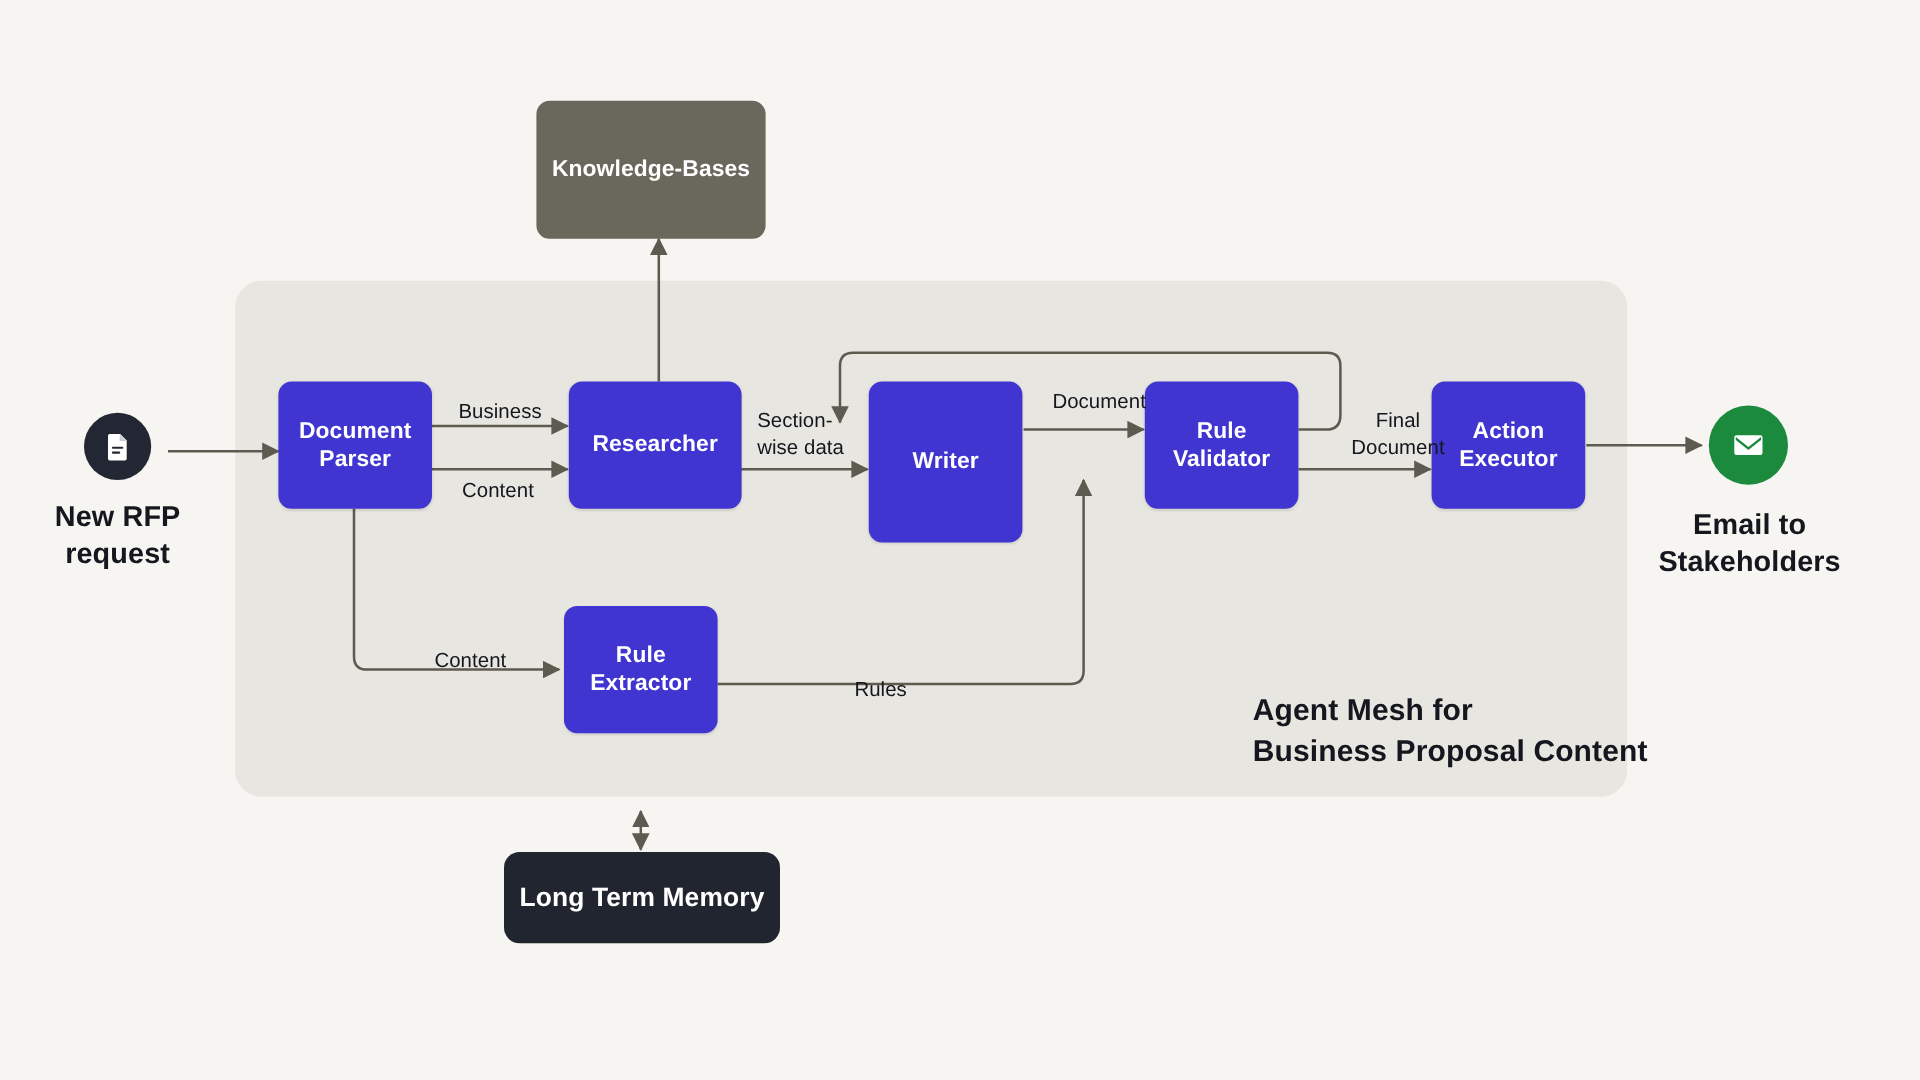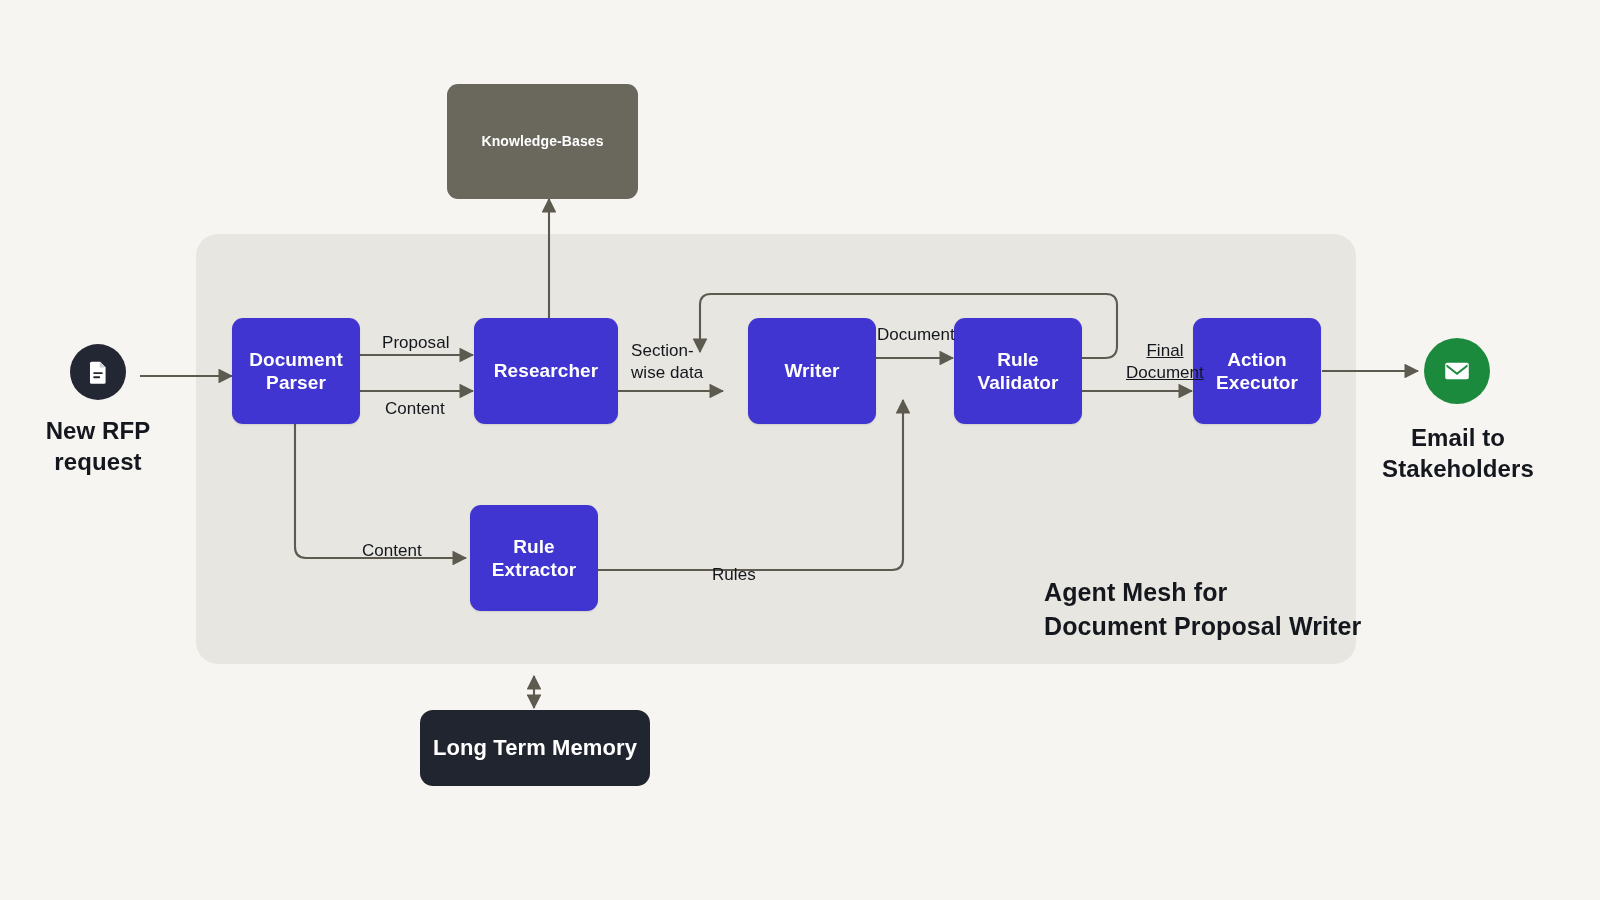"Knowledge-Bases" .kb-node { font-size: 14px -> 19px }
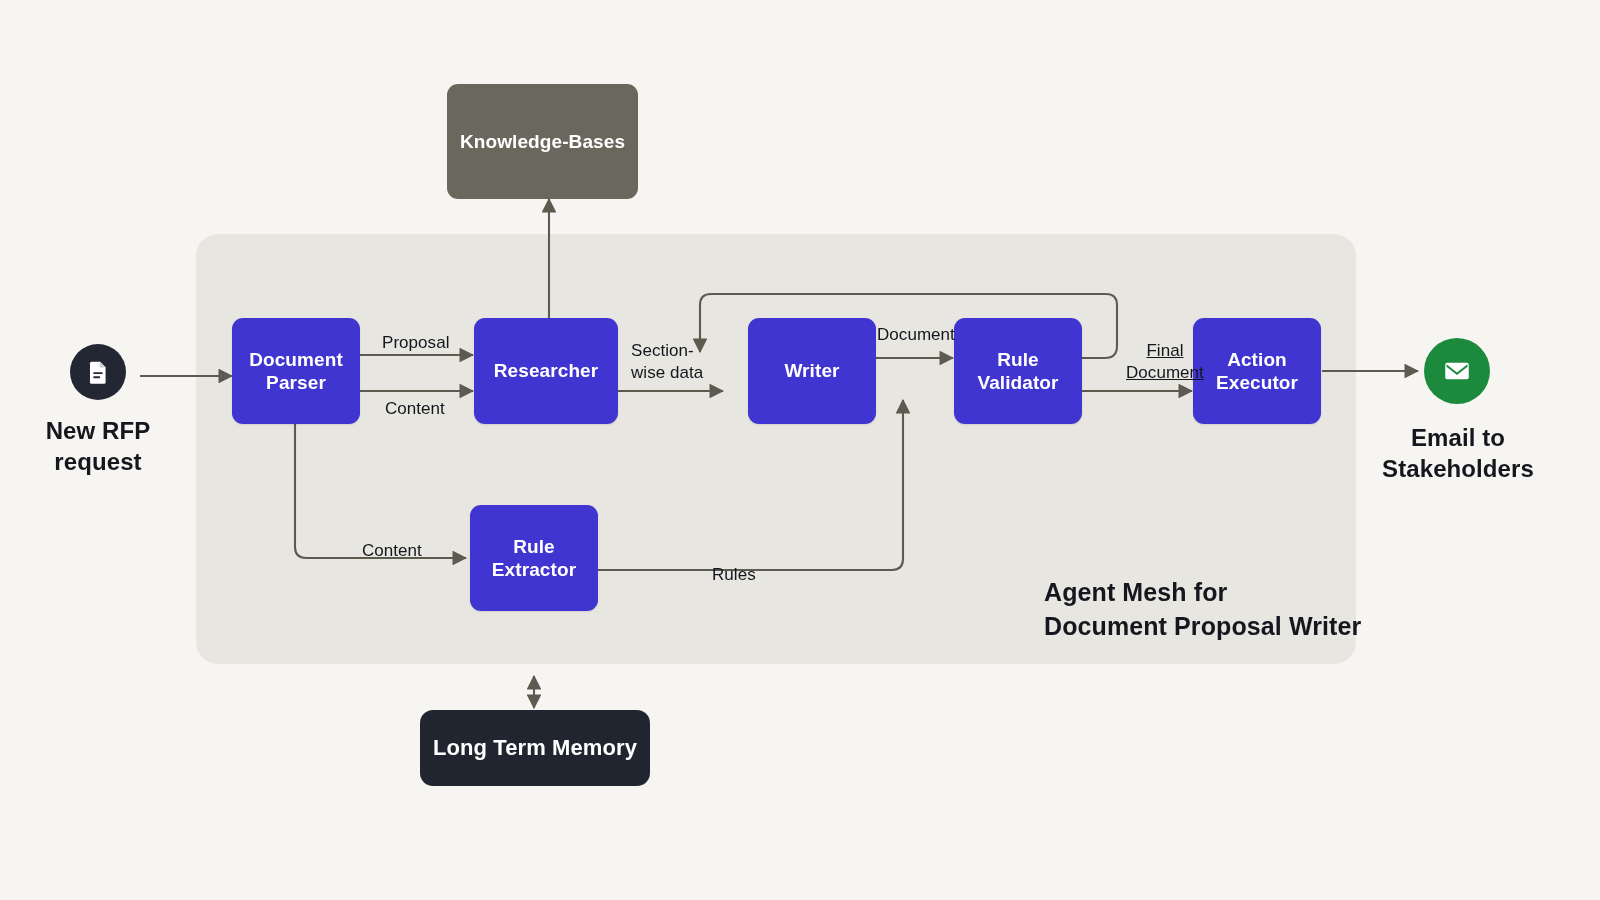"Proposal" div.edge-label { text: Proposal -> Business }
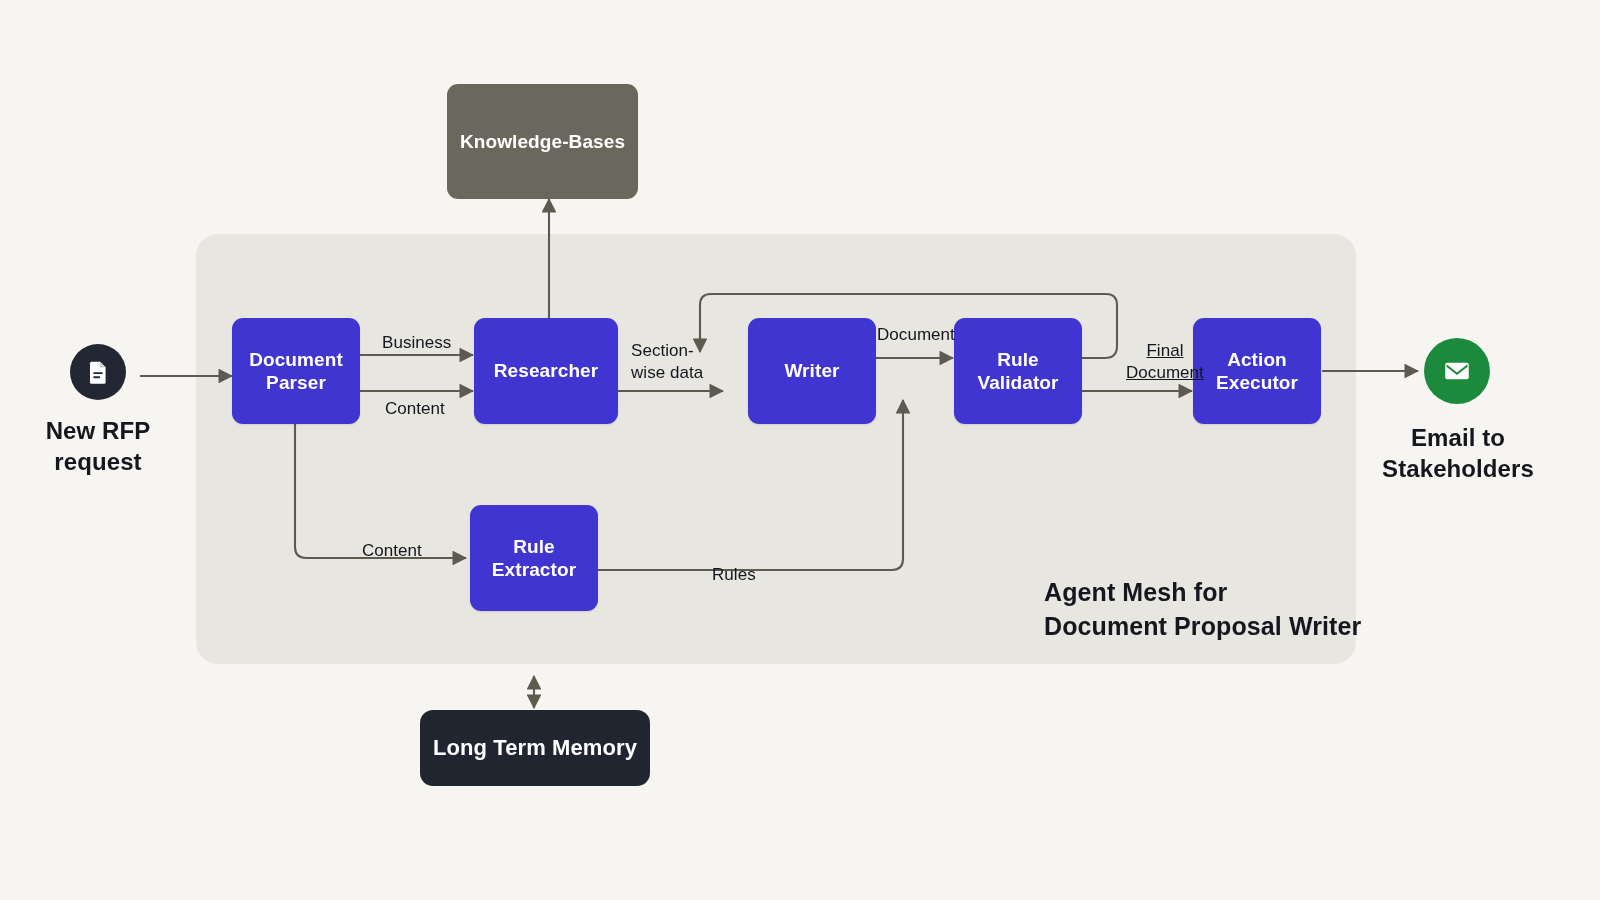"Final" div.edge-label { text-decoration: underline -> none }
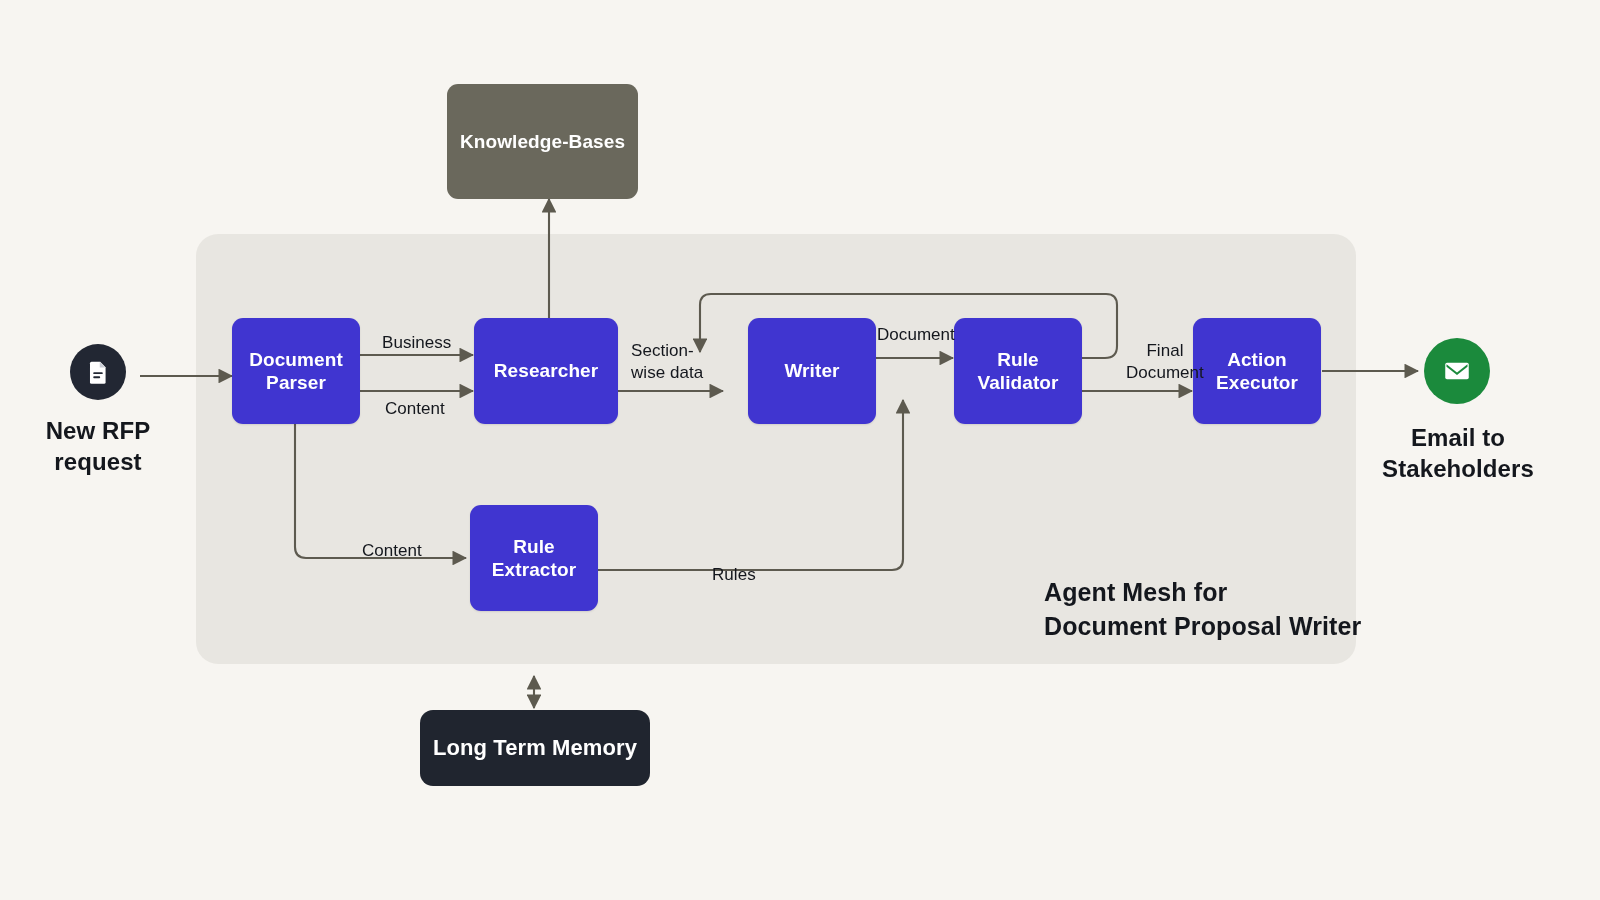"Writer" div.node { height: 106px -> 134px; left: 748px -> 724px }
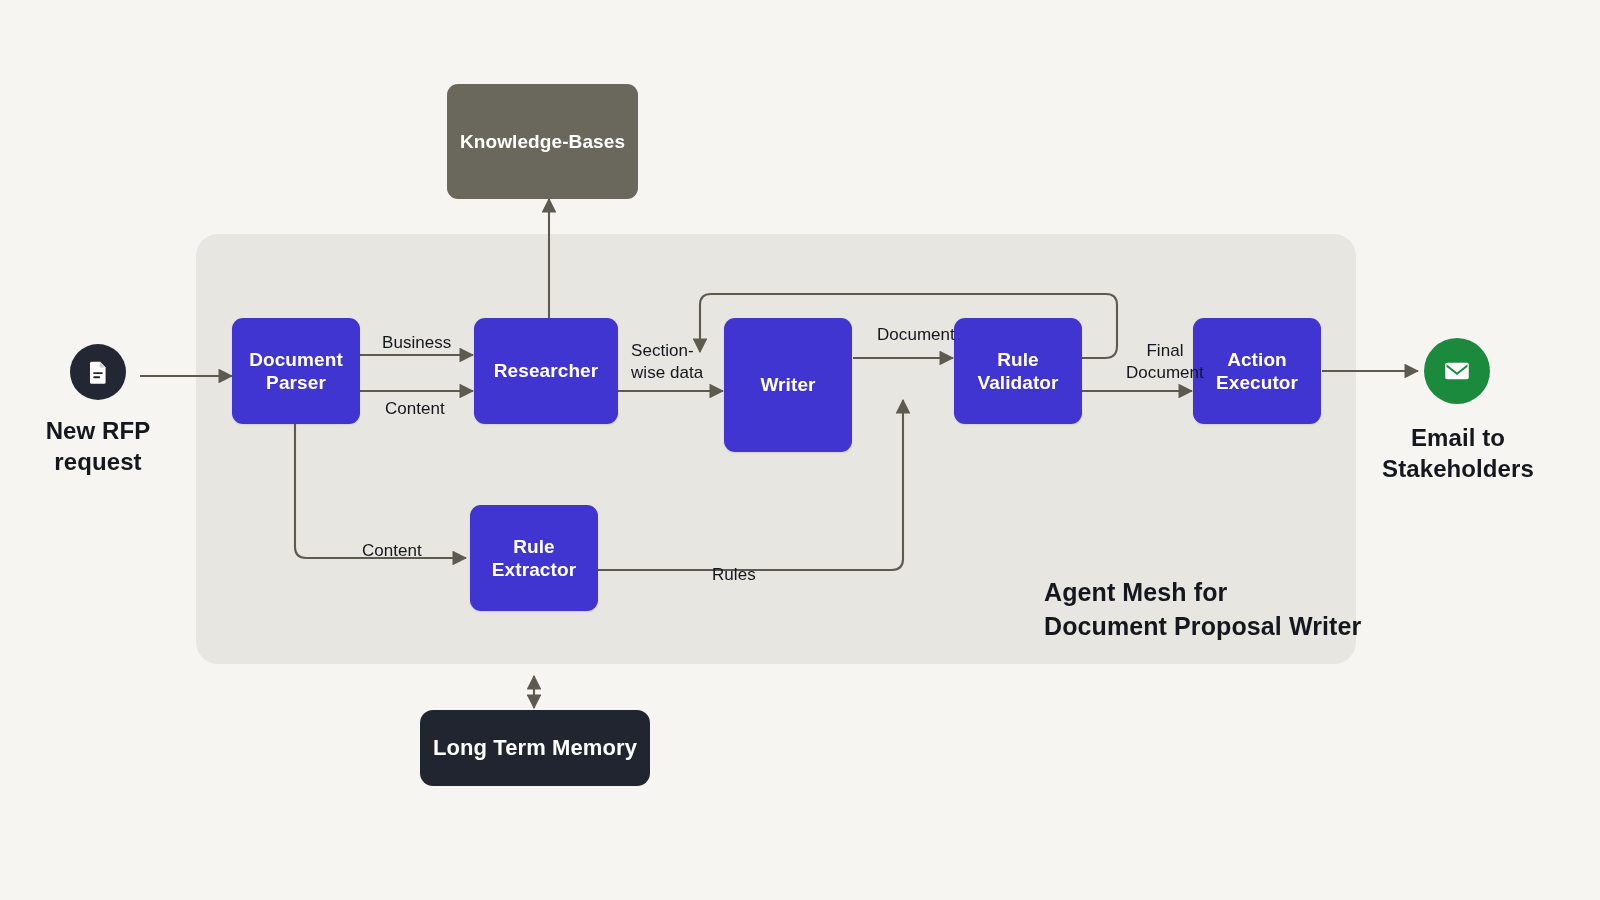"Agent Mesh for" div.mesh-caption { text: Document Proposal Writer -> Business Proposal Content }
